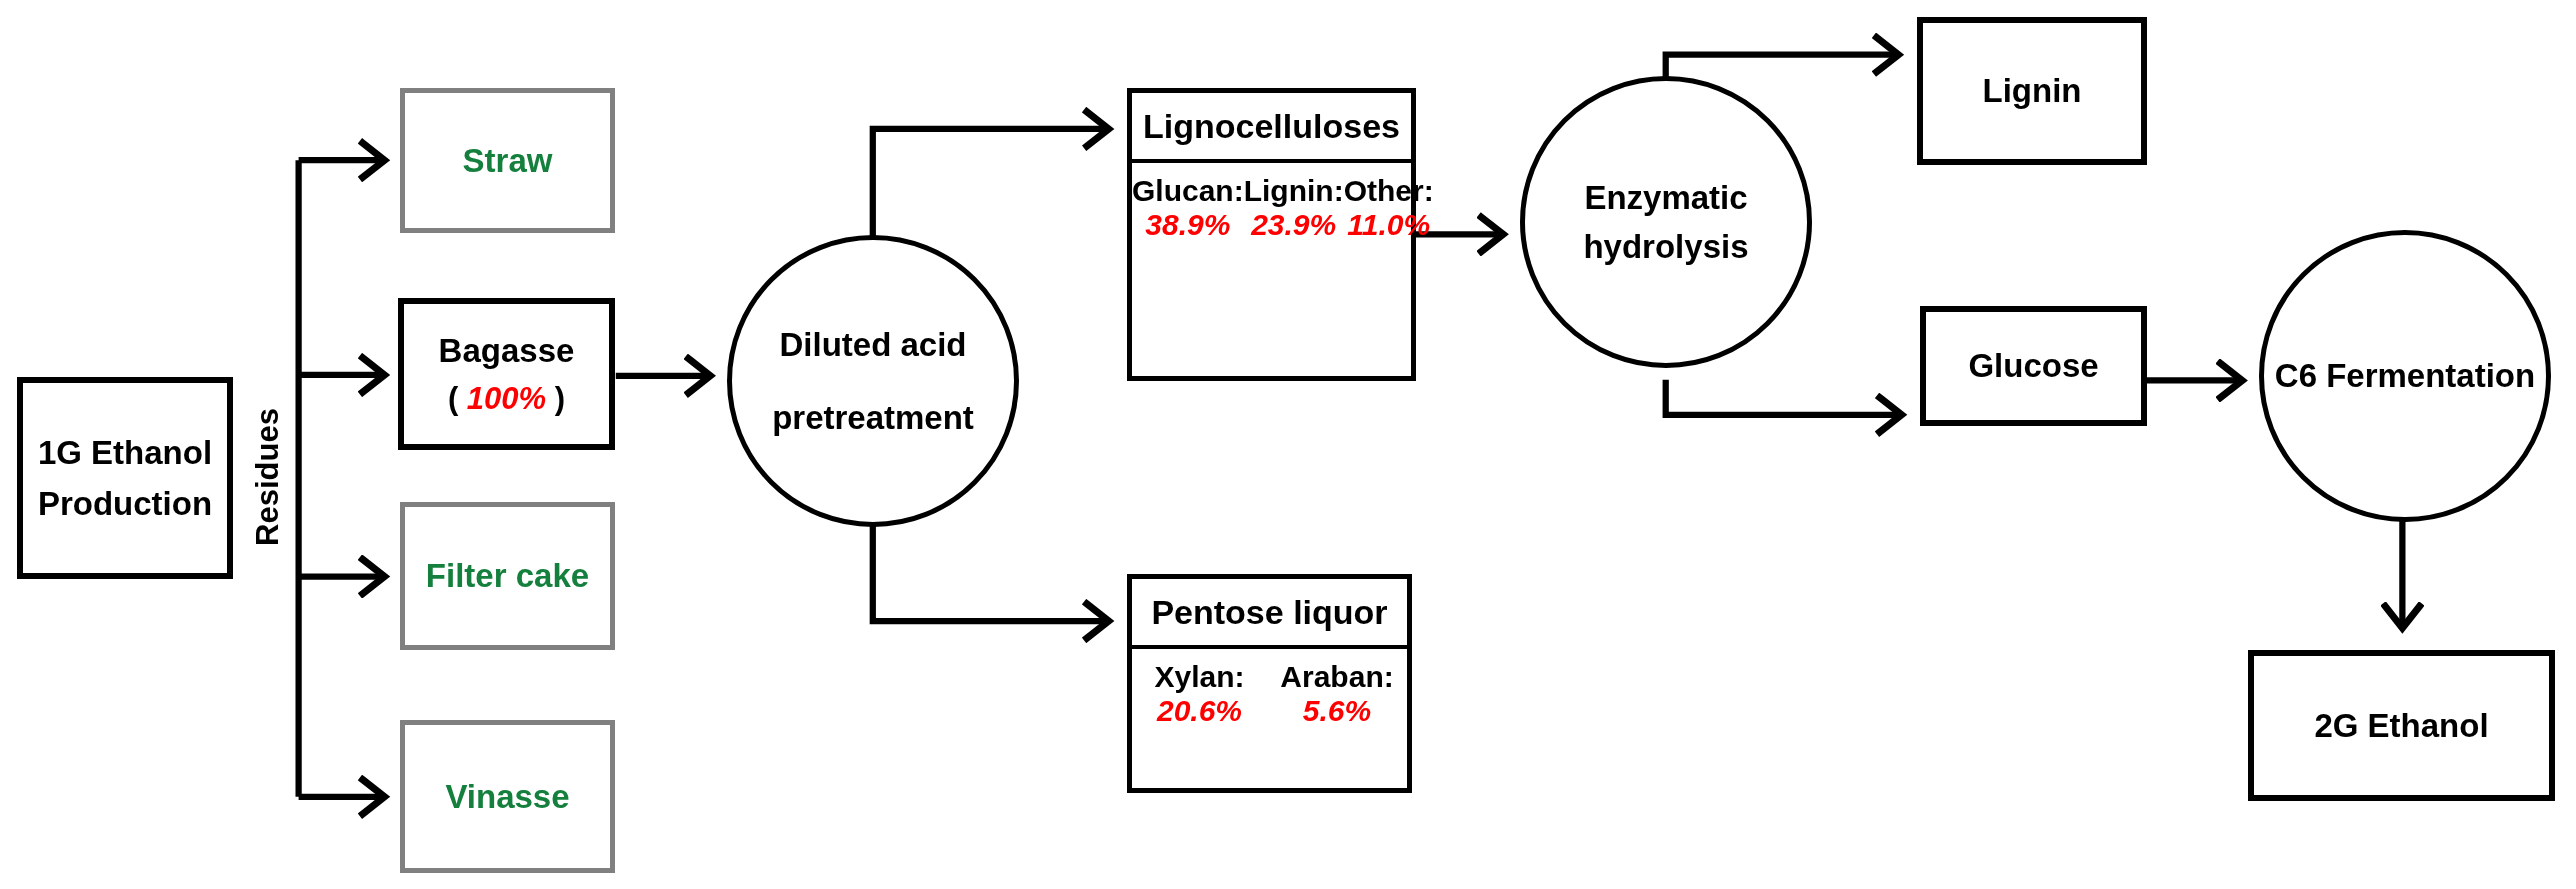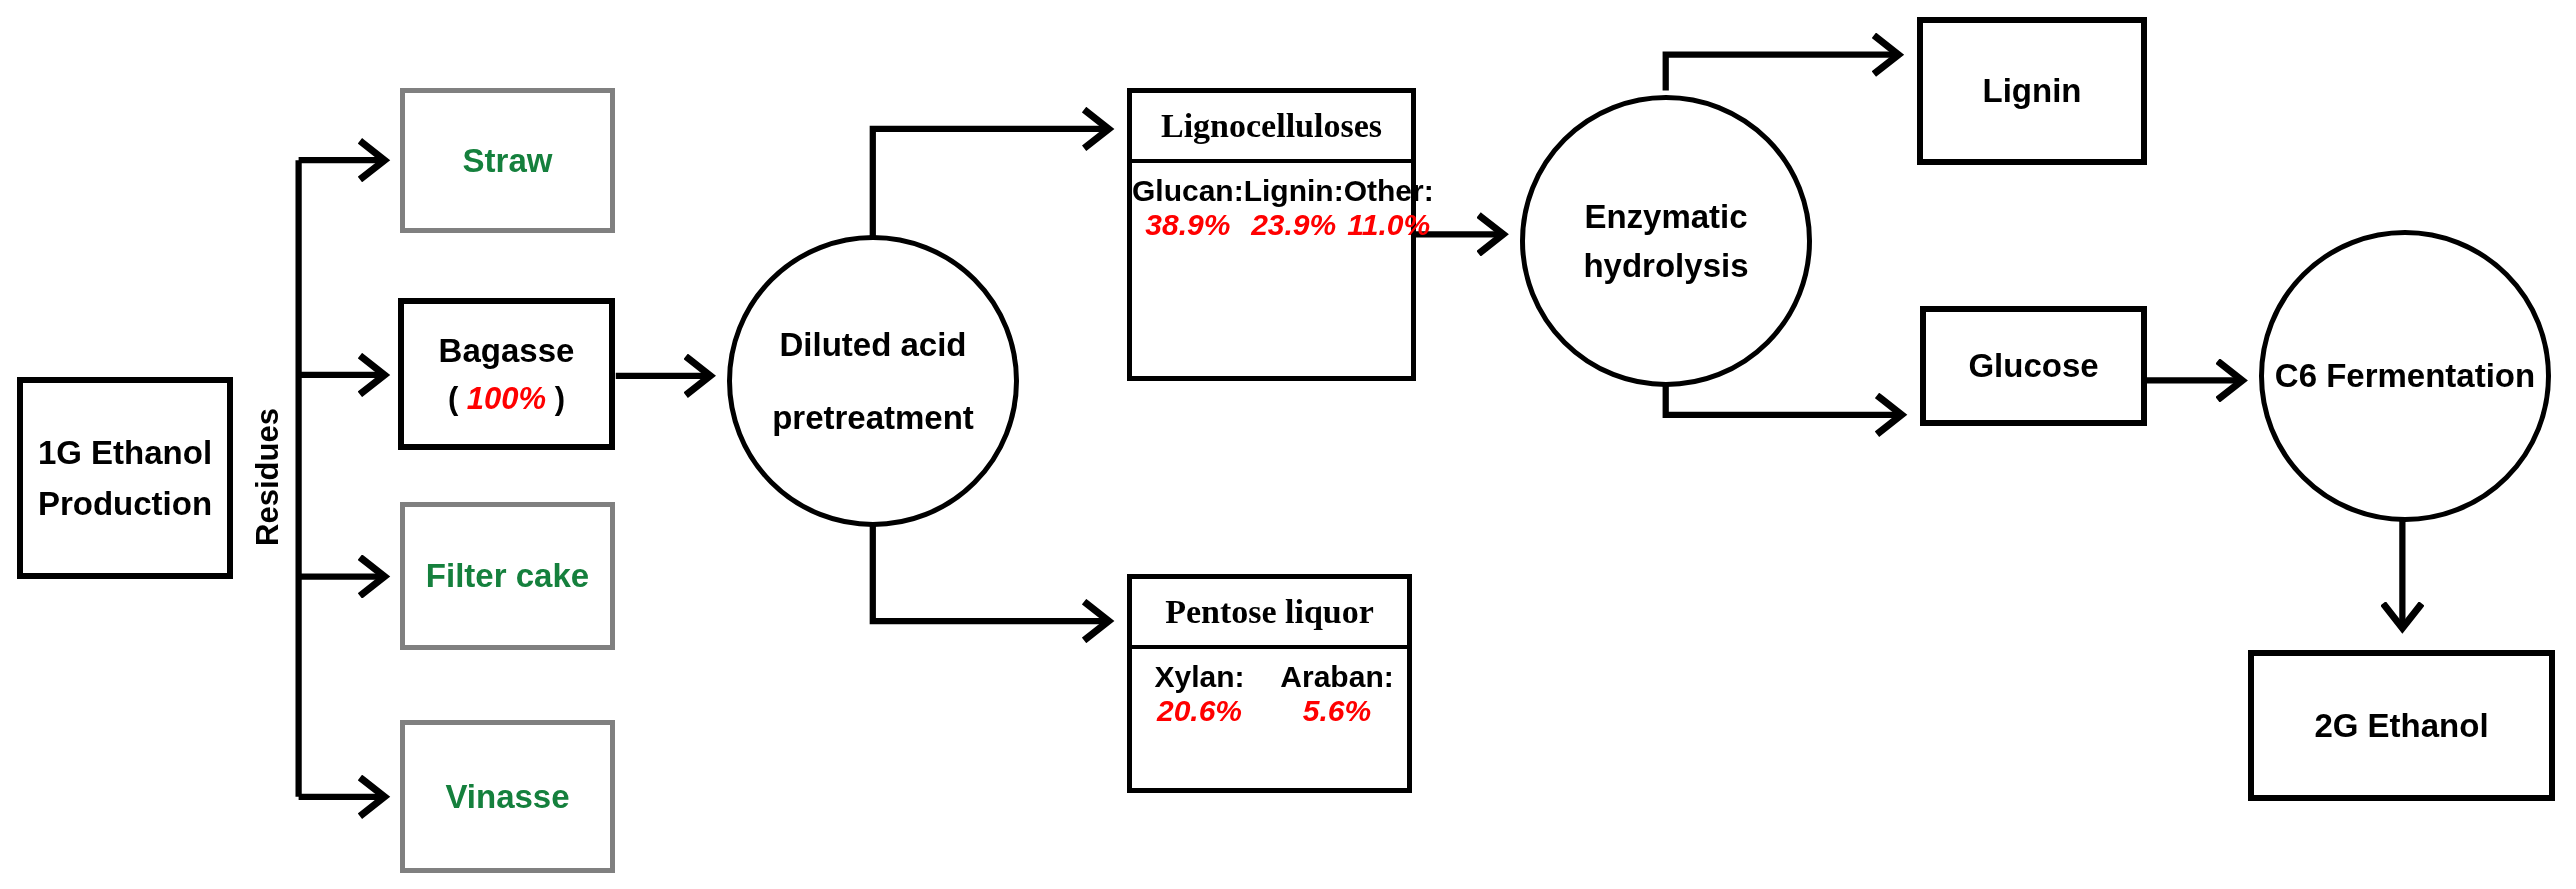"Lignocelluloses" .statbox .title { font-family: Liberation Serif, serif -> none }
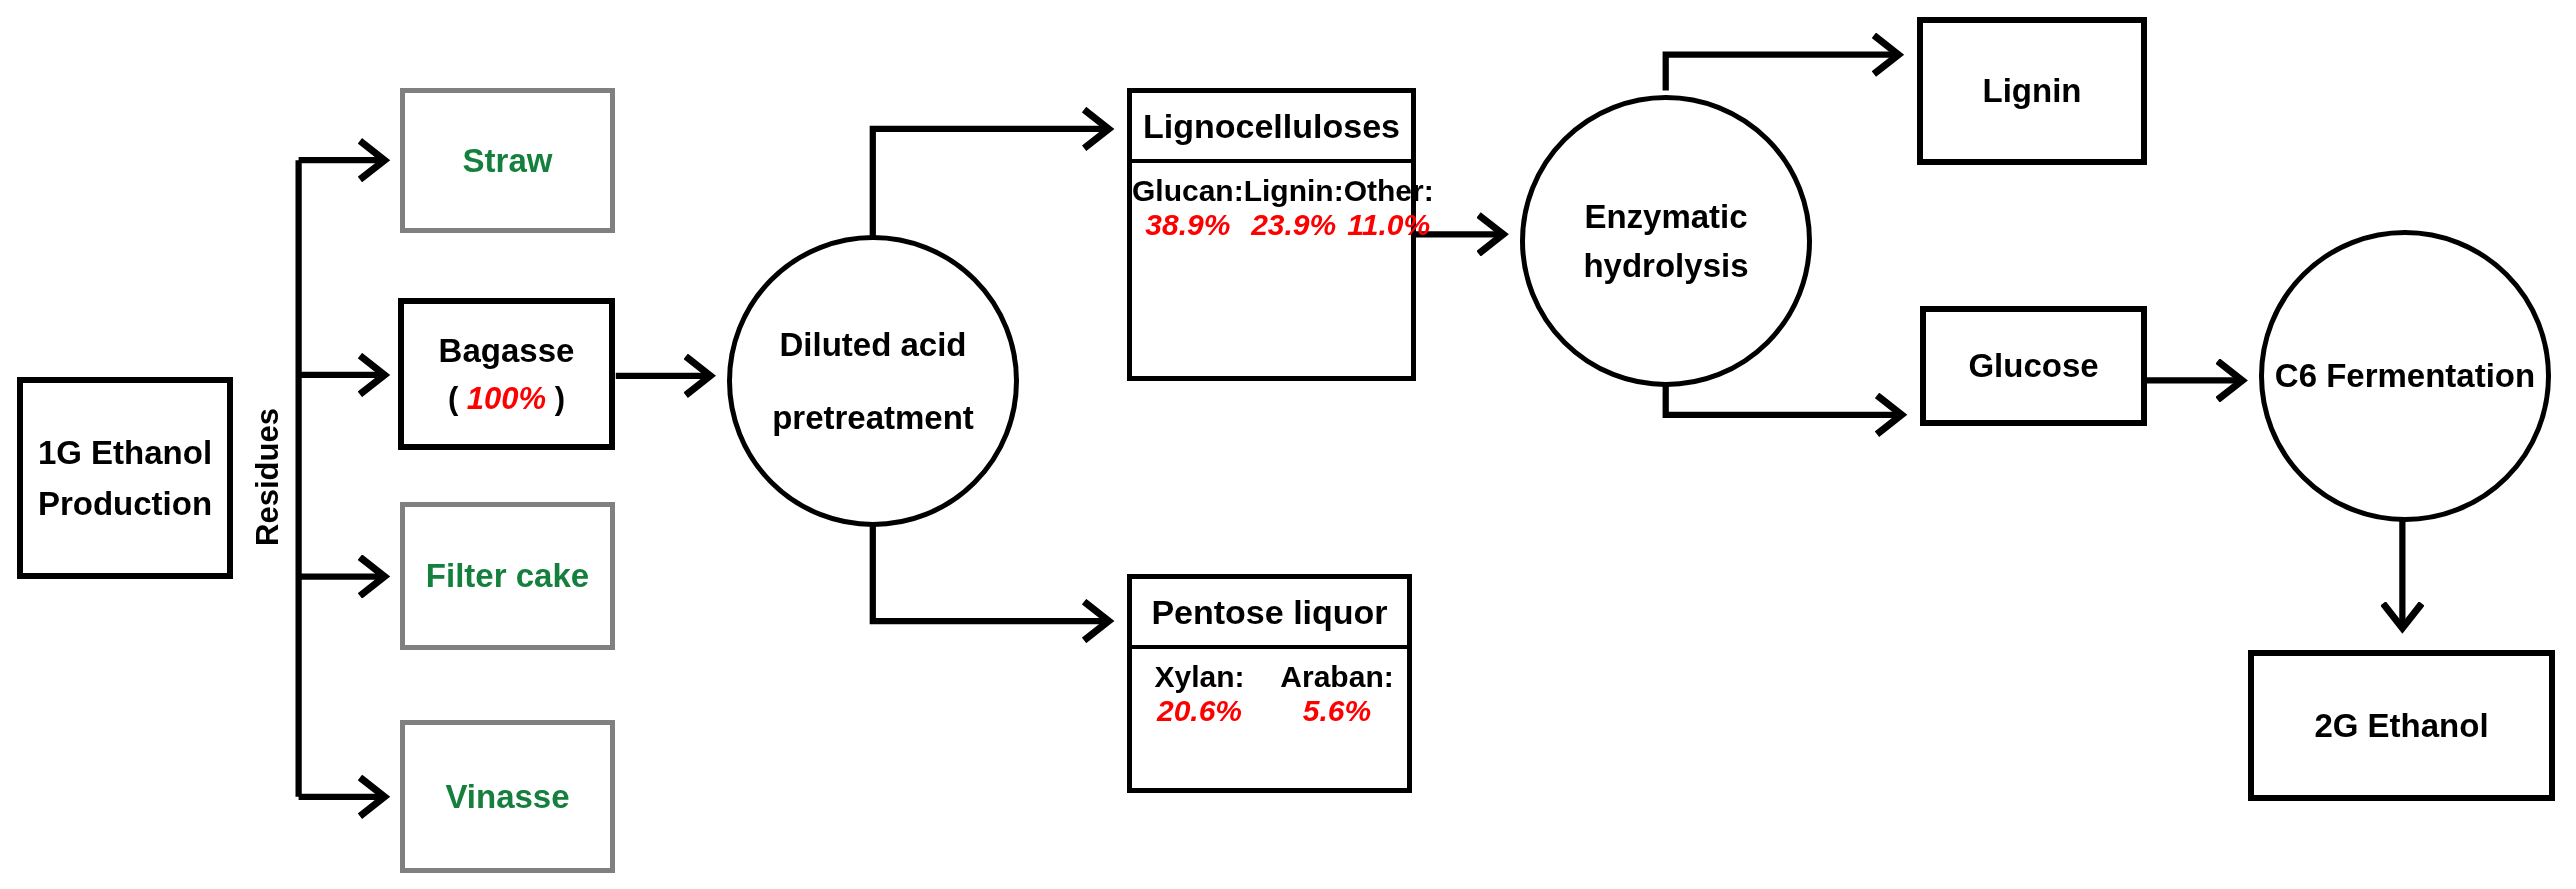"Enzymatic" div.circle { top: 95px -> 76px }
